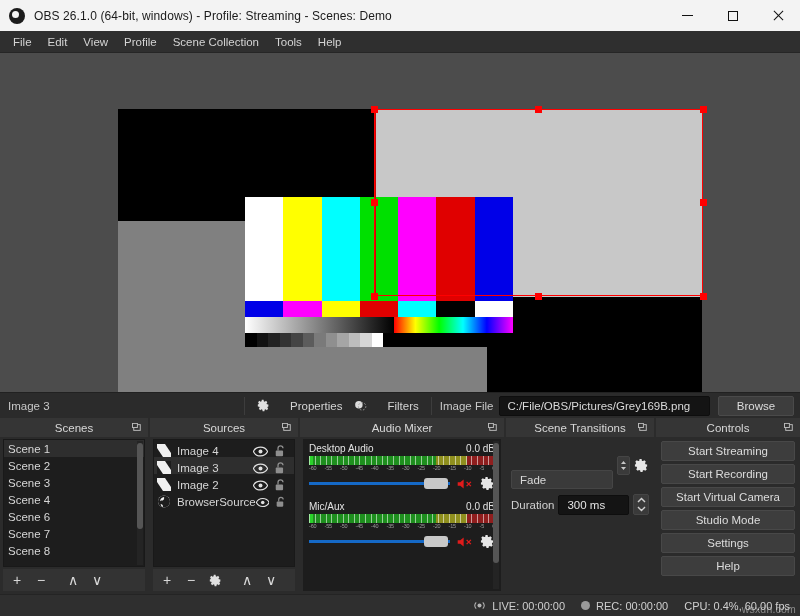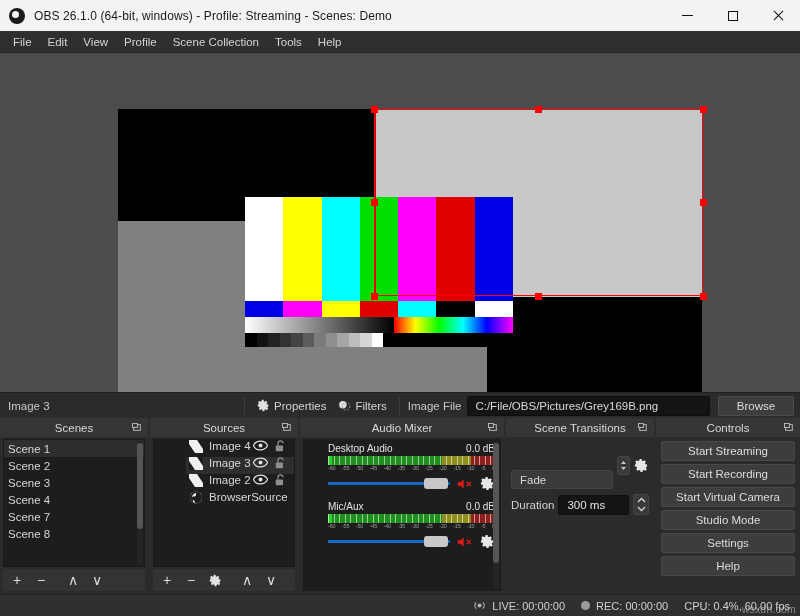"Properties" .tbtn { gap: 4px -> 20px }
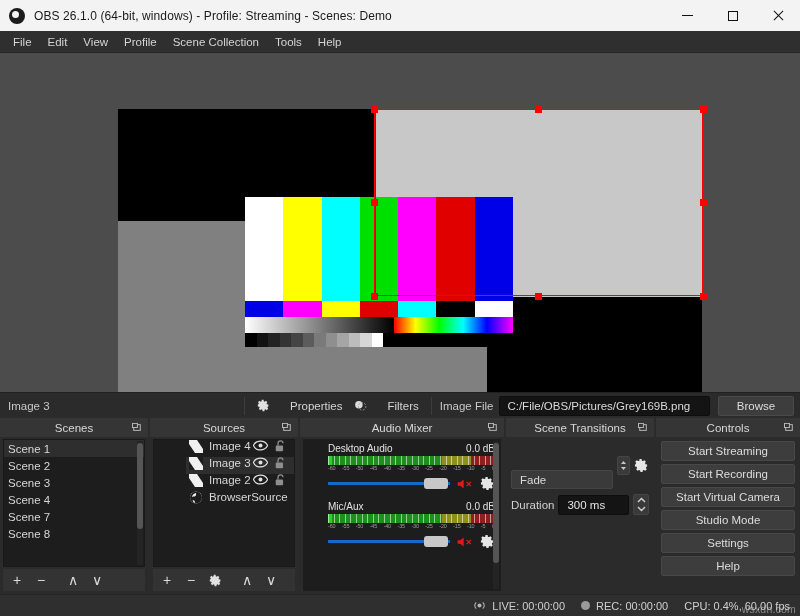"Image 4" .srow { align-items: flex-start -> flex-end; margin-left: 32px -> none }
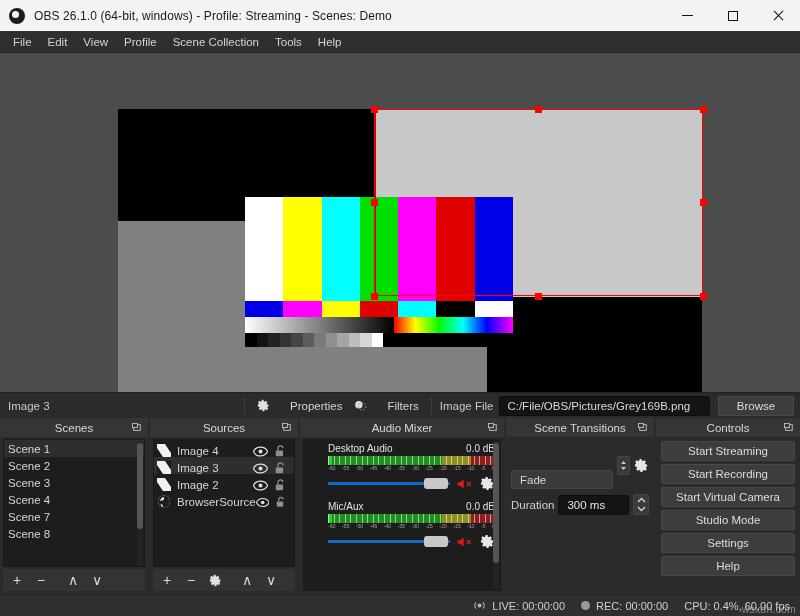"Desktop Audio" .mix-track { margin-left: 19px -> none }
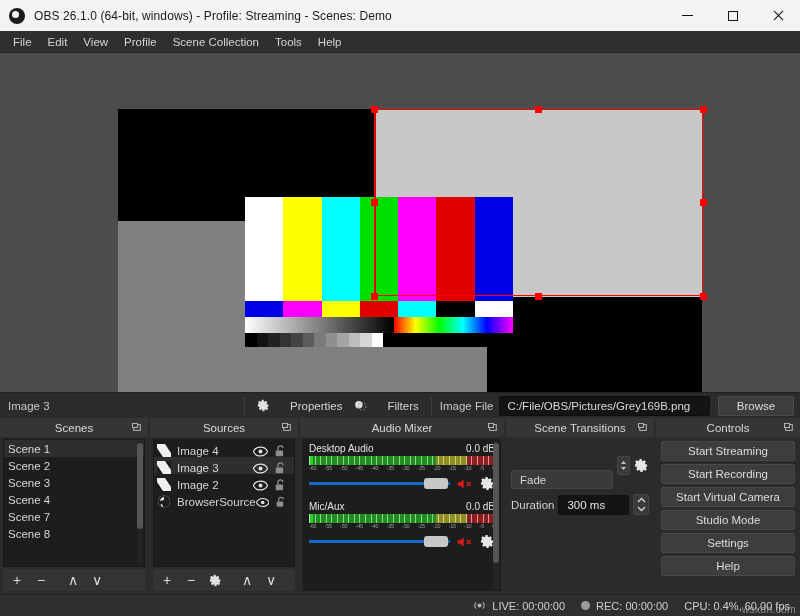"Scene 6" div.lrow { html: none -> <div>Scene 6</div> }
